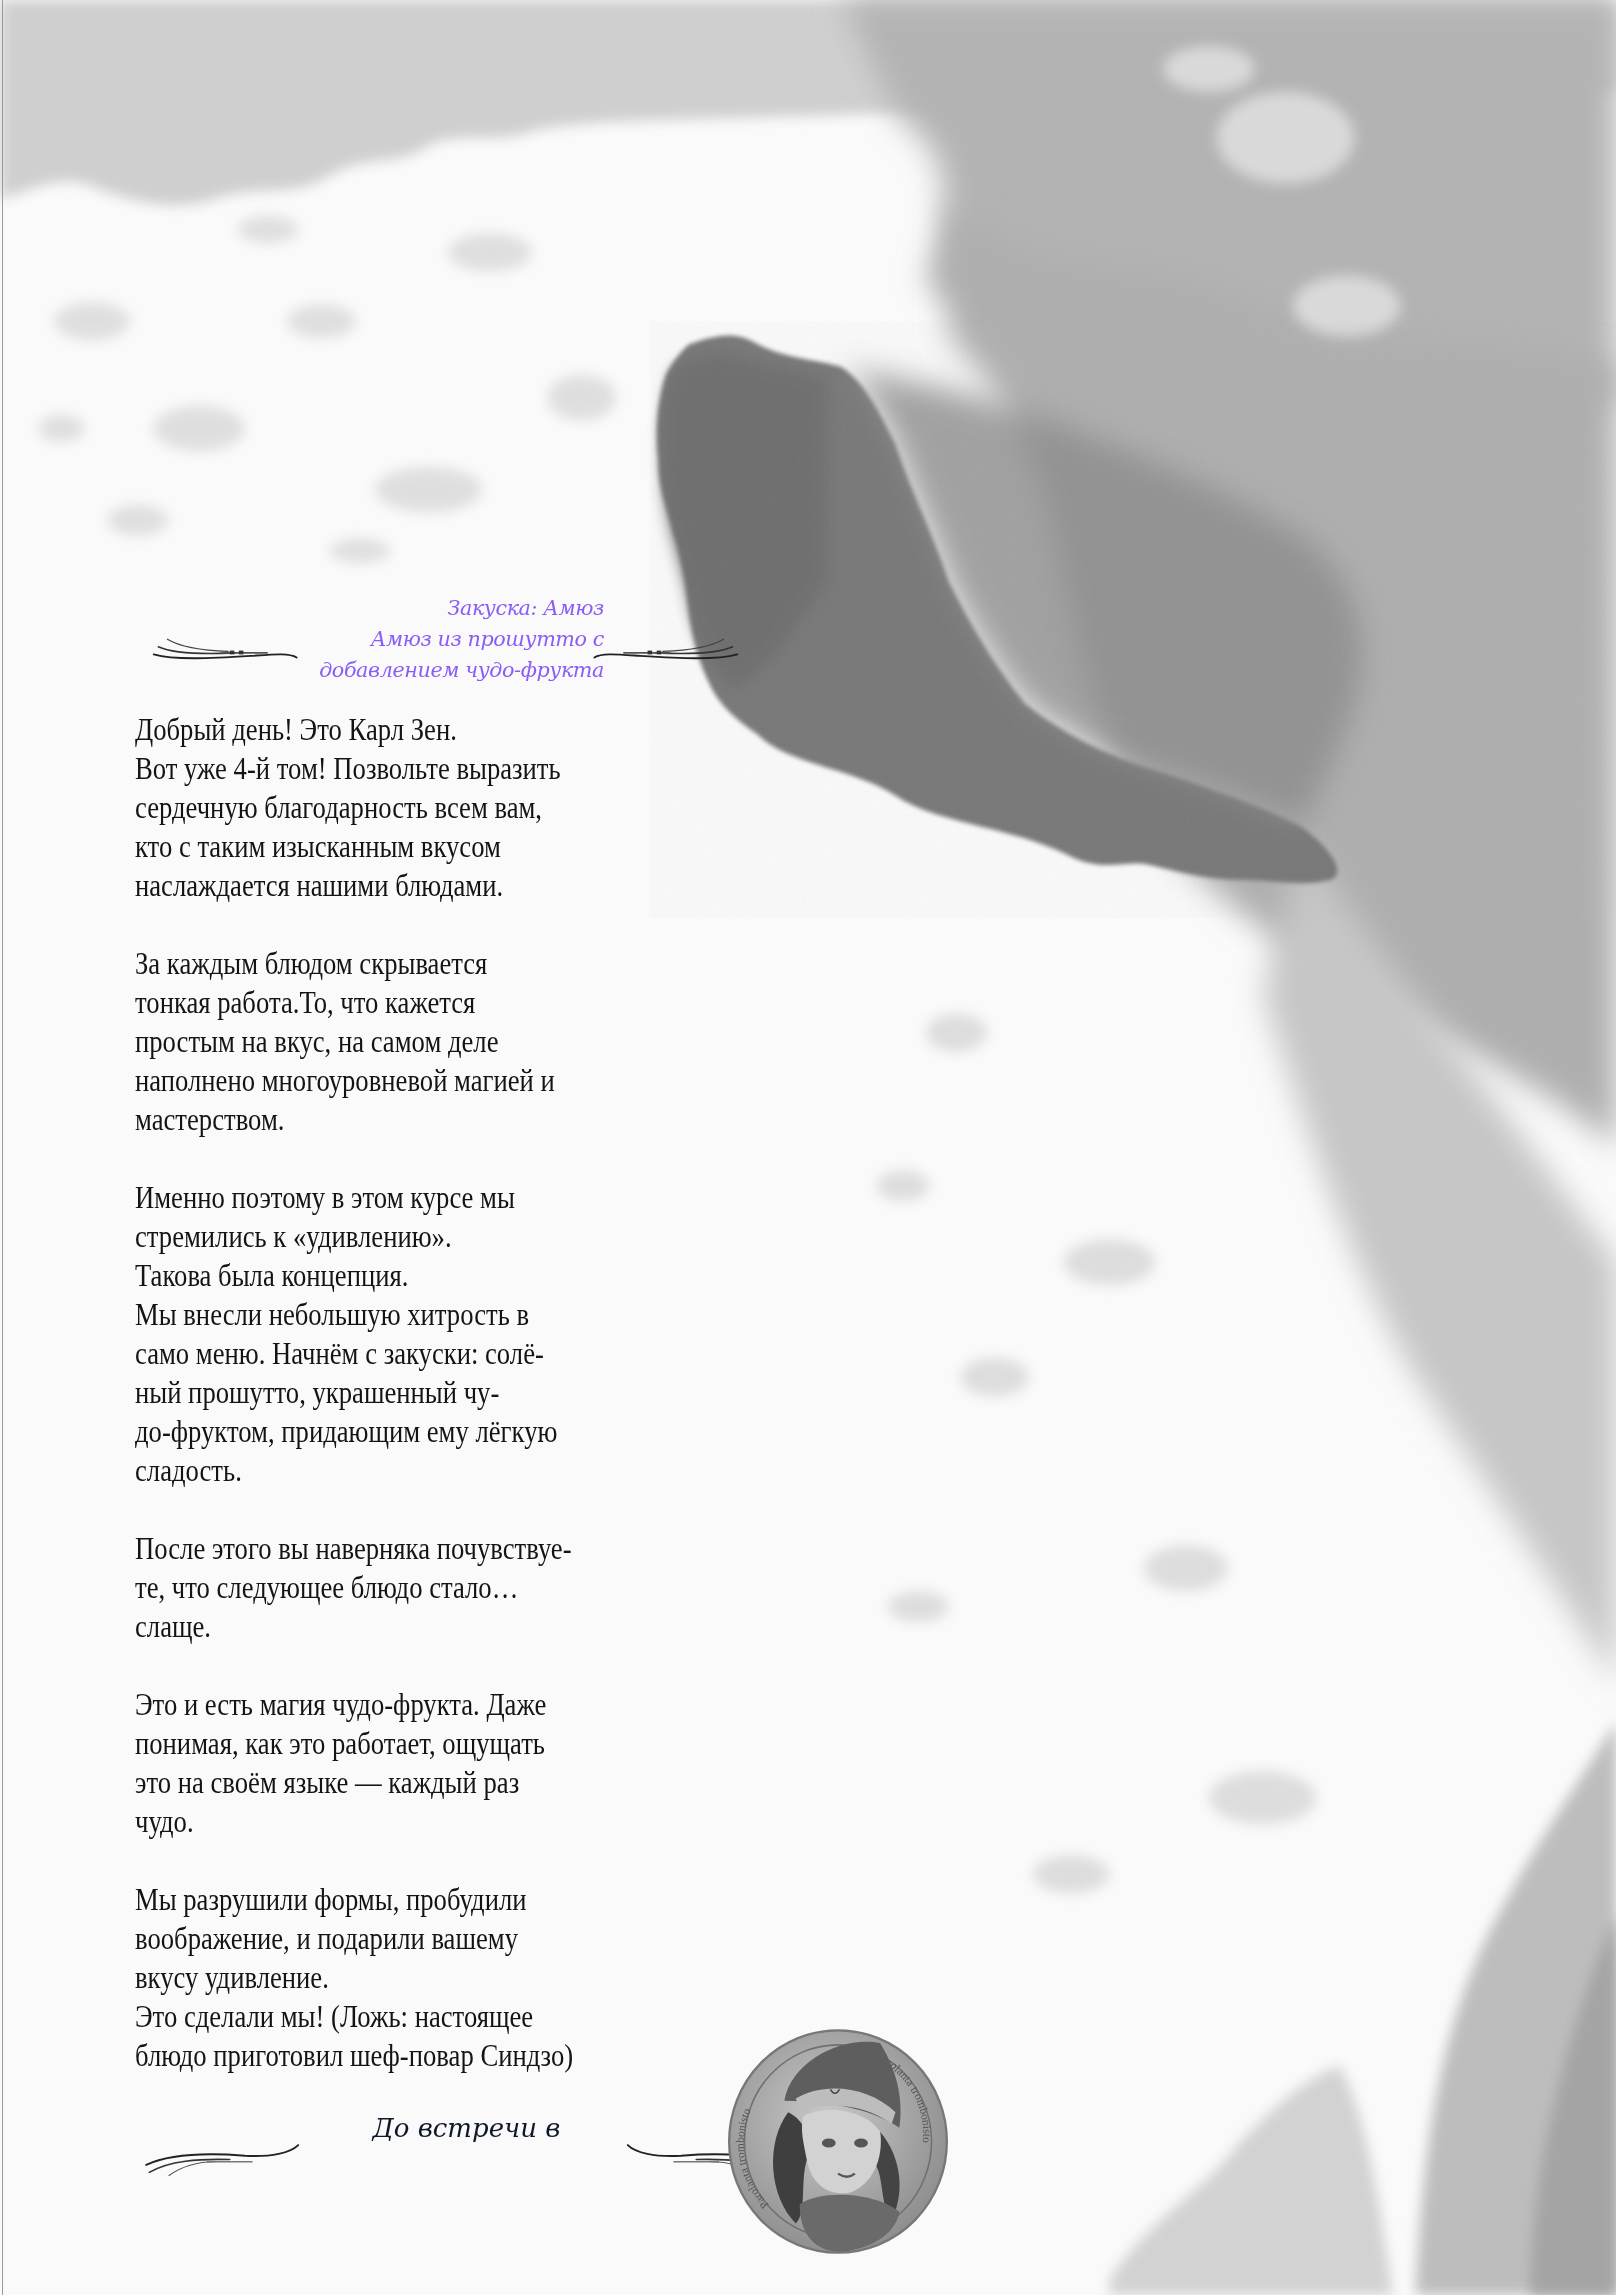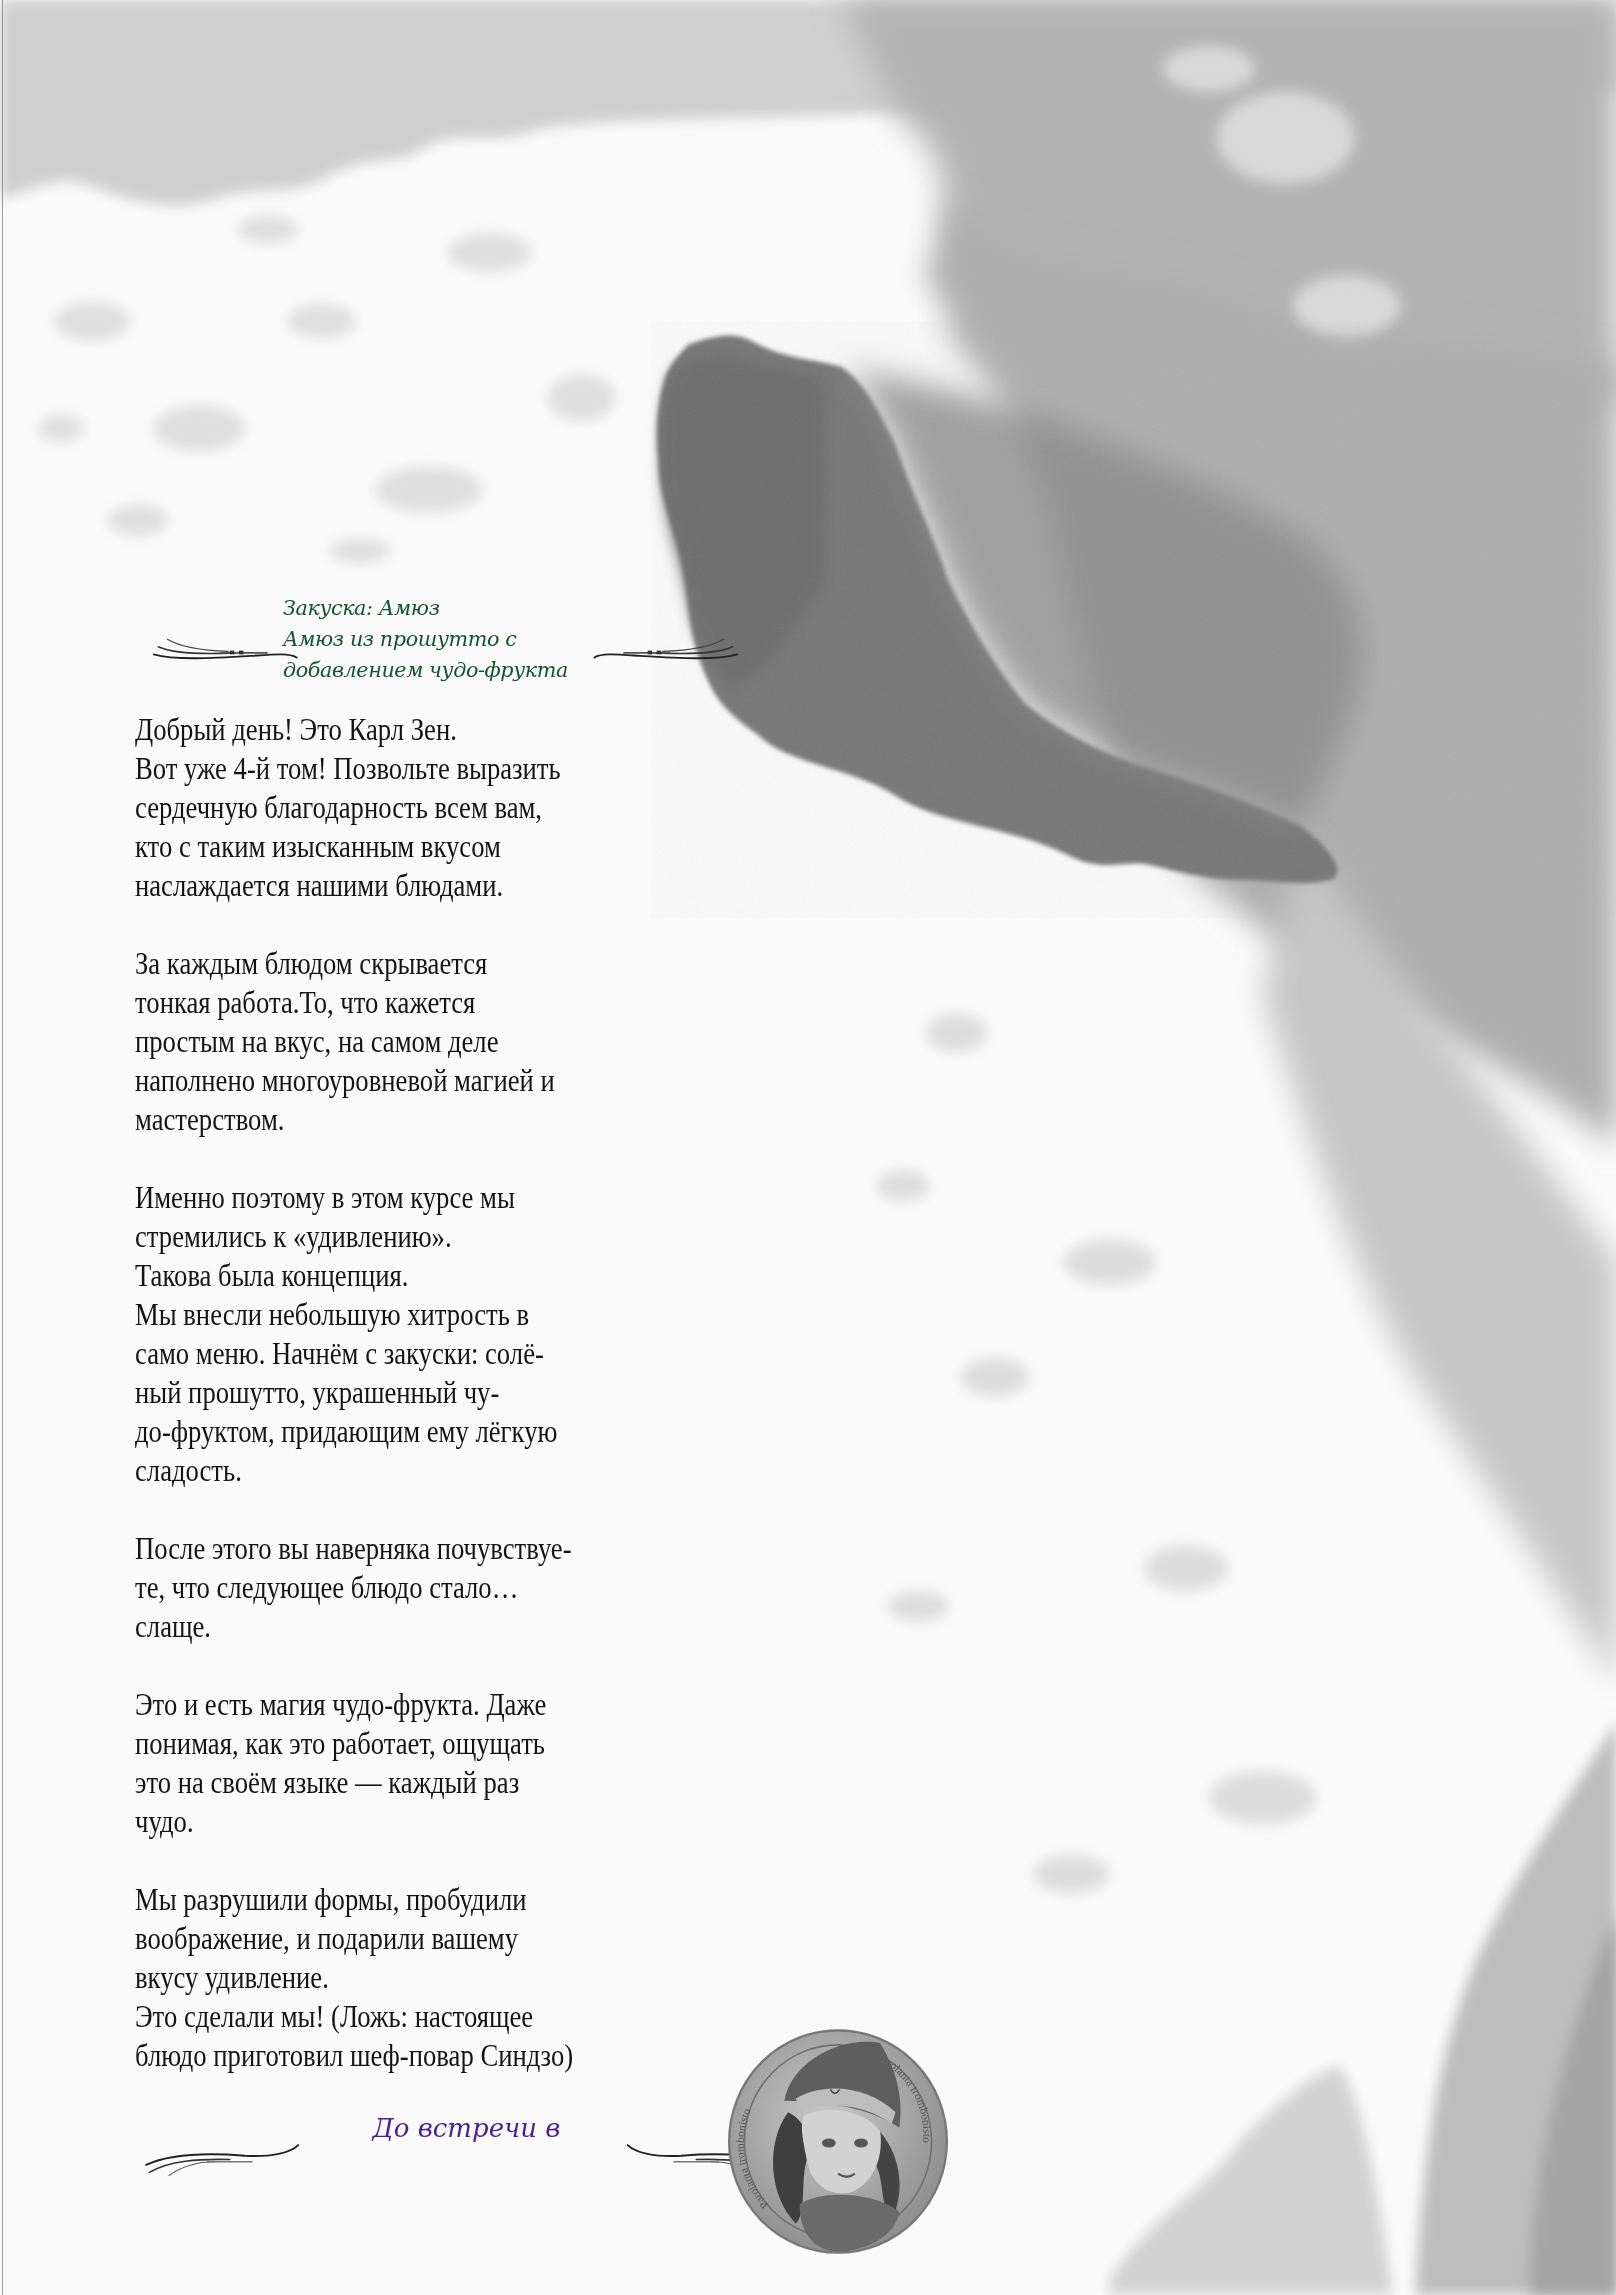"Закуска: Амюз" .heading { color: #14532d -> #8b5cf6; text-align: left -> right }
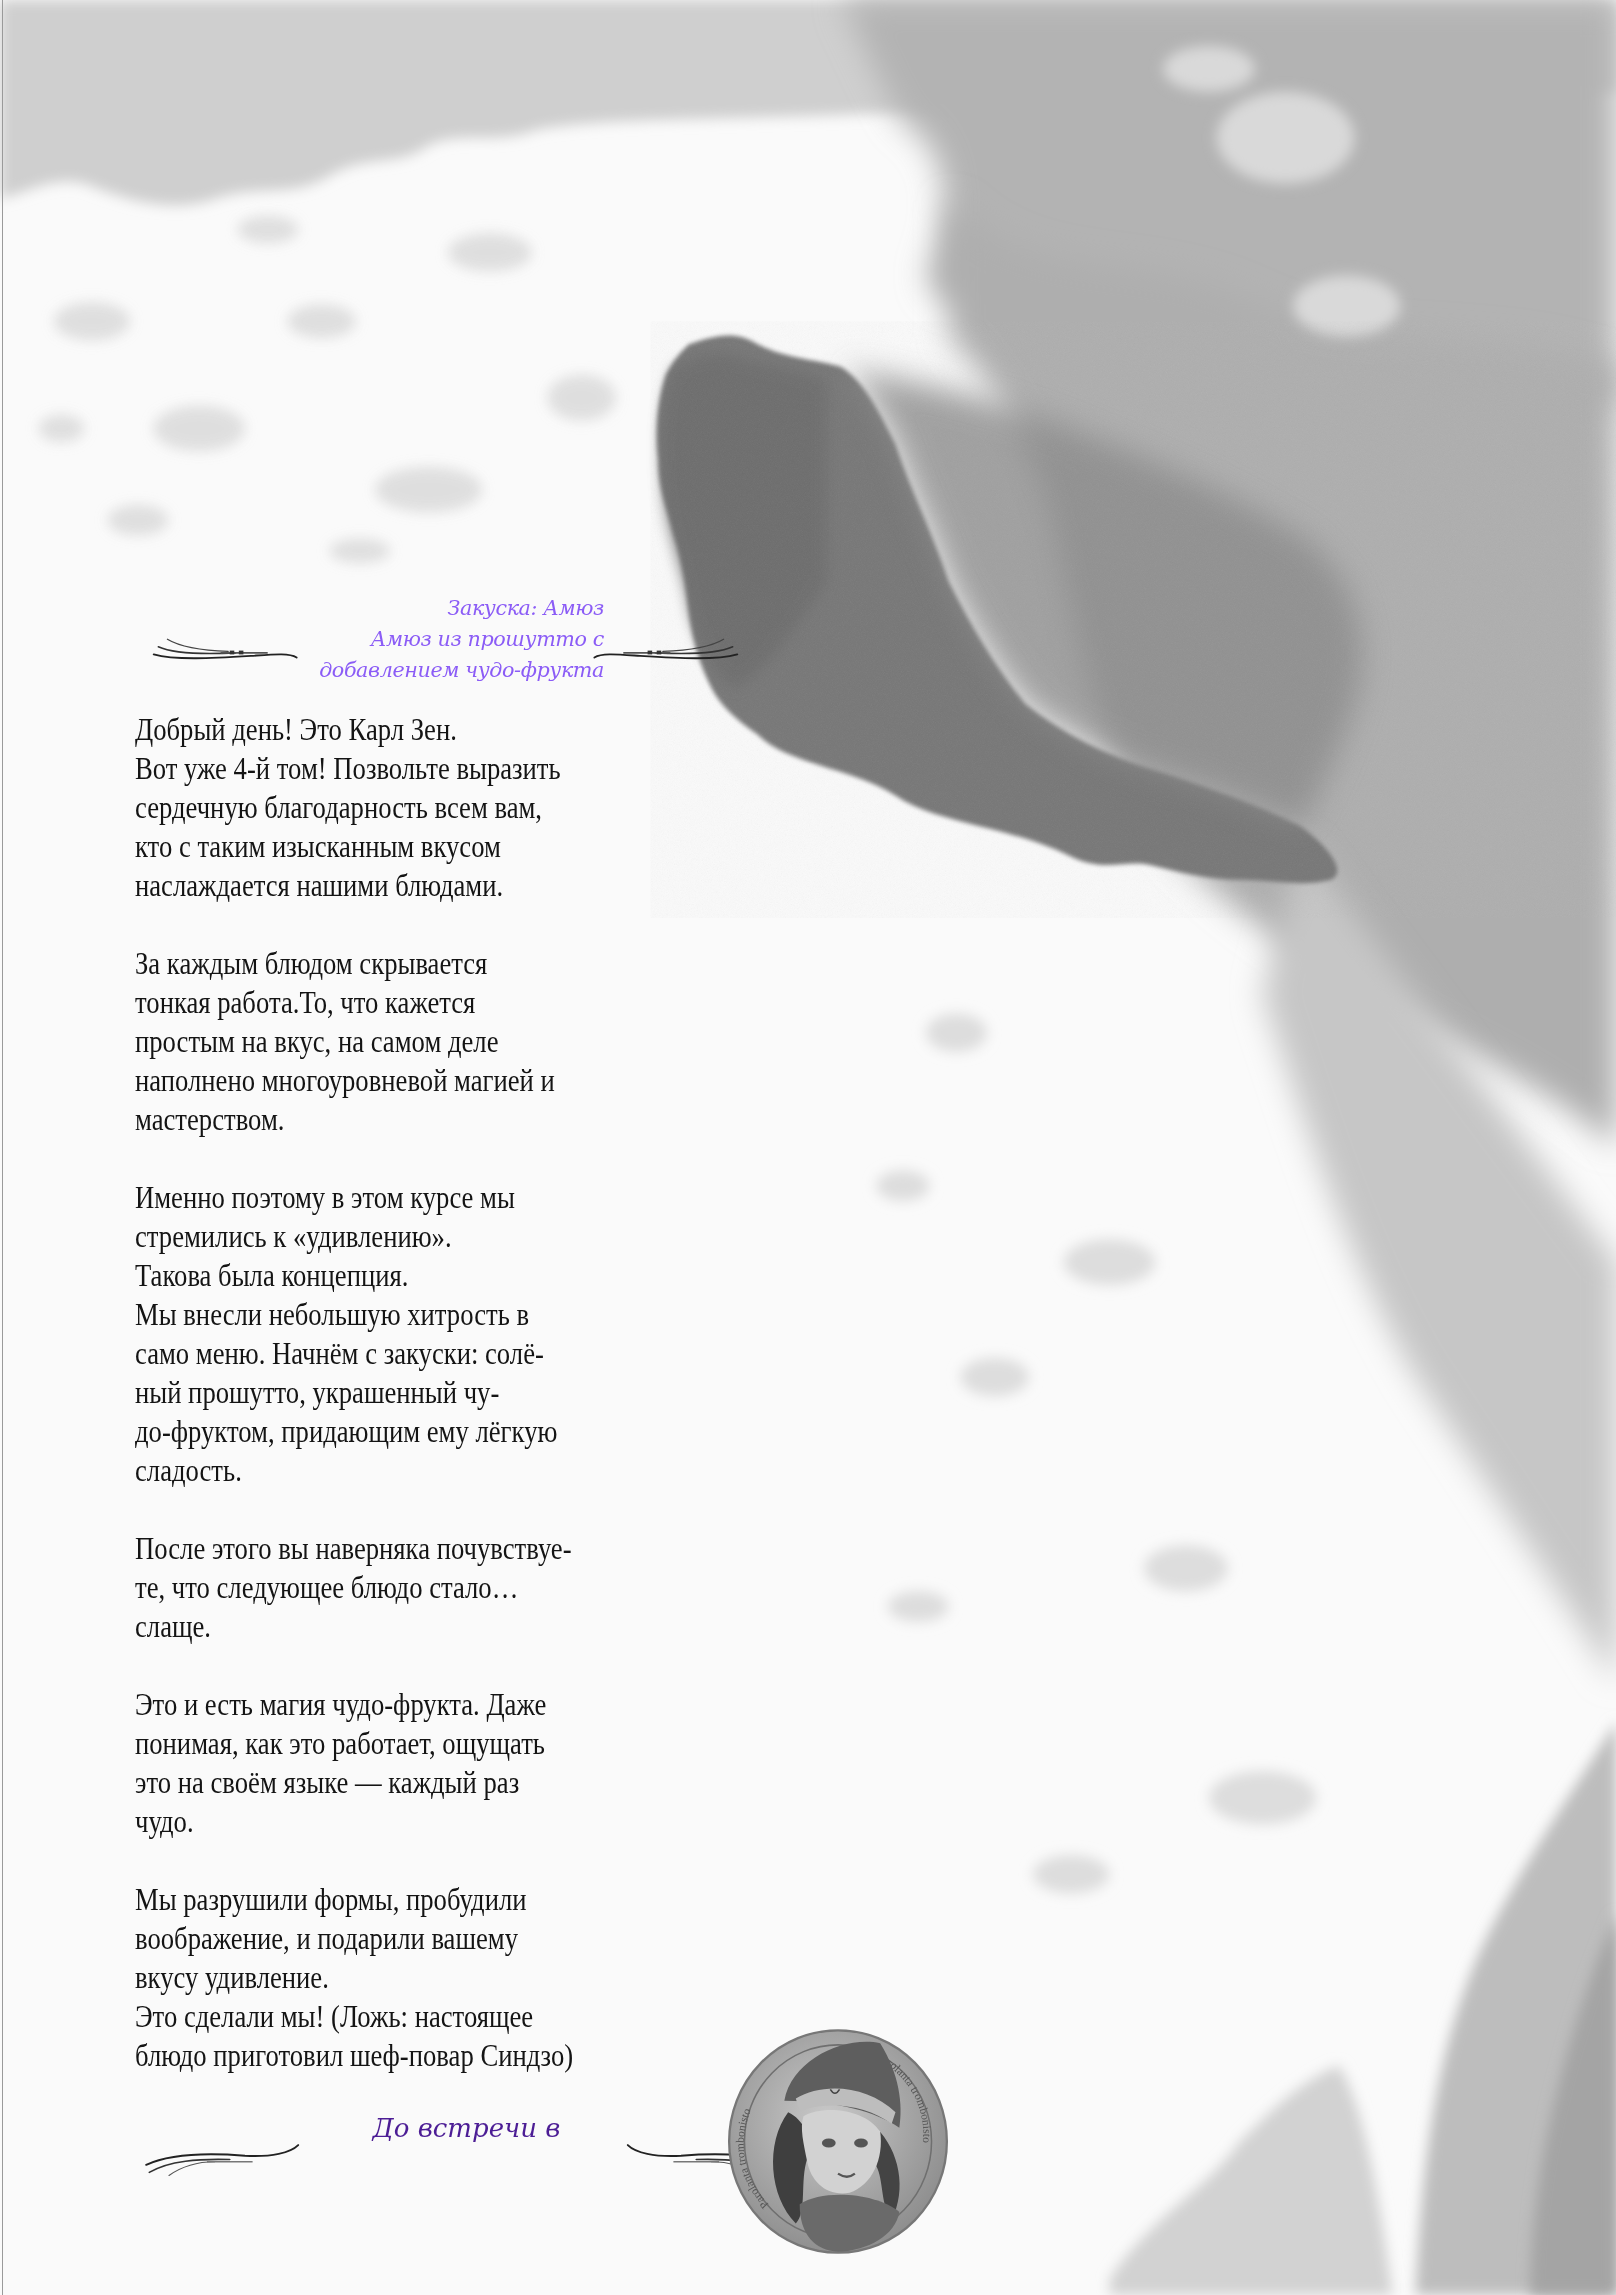"До встречи в" .closing { color: #4c1d95 -> #0f172a }
